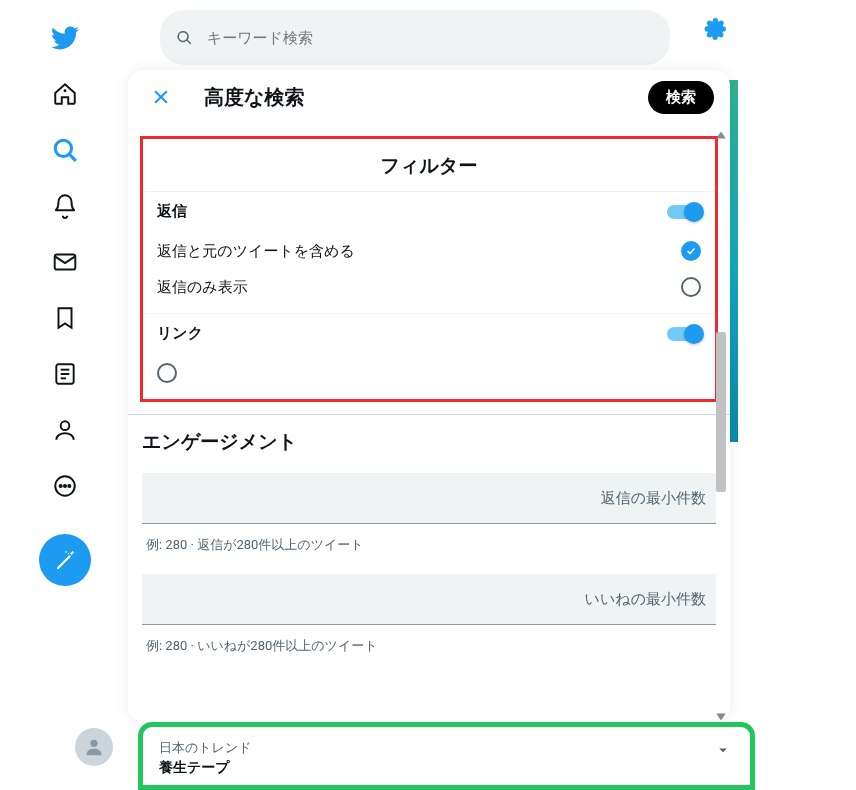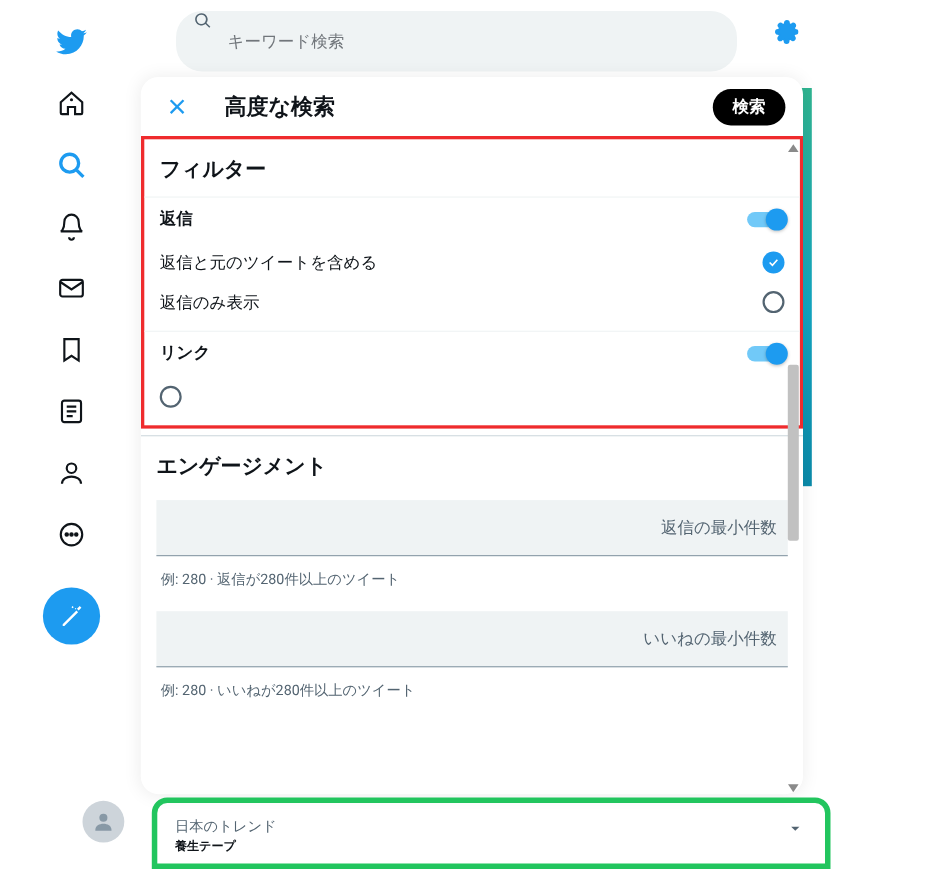"キーワード検索" .top-search { align-items: none -> center }
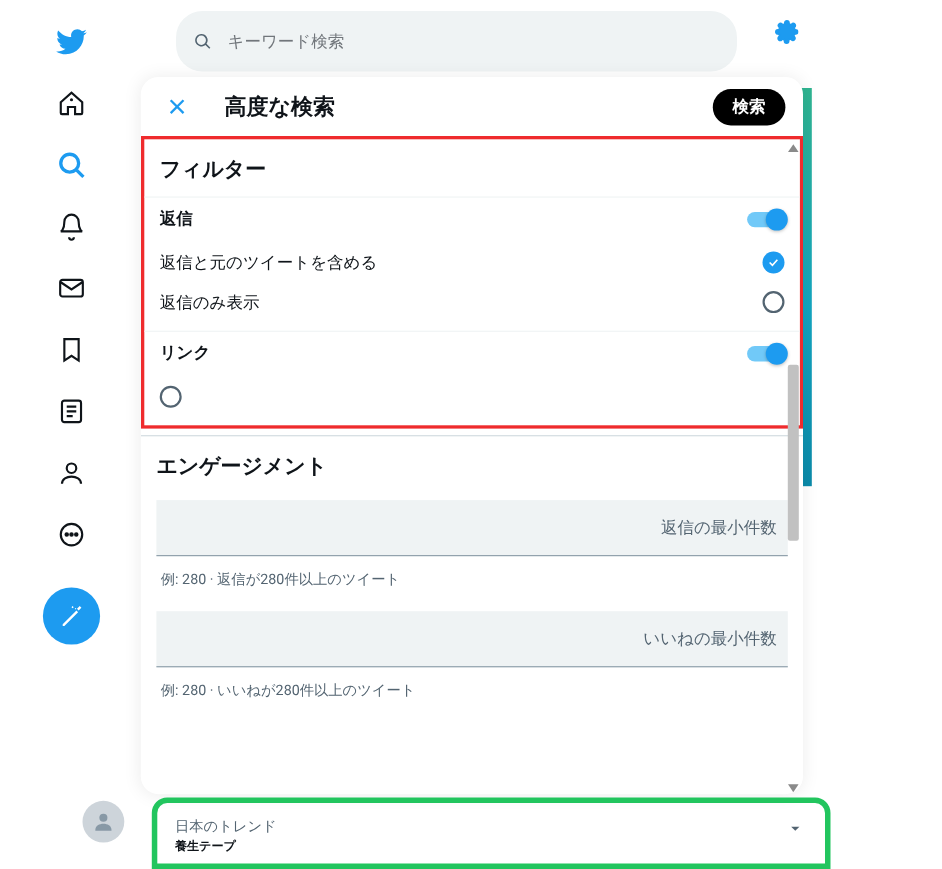"フィルター" .highlight-box { margin: 0 -> 12px; text-align: none -> center }
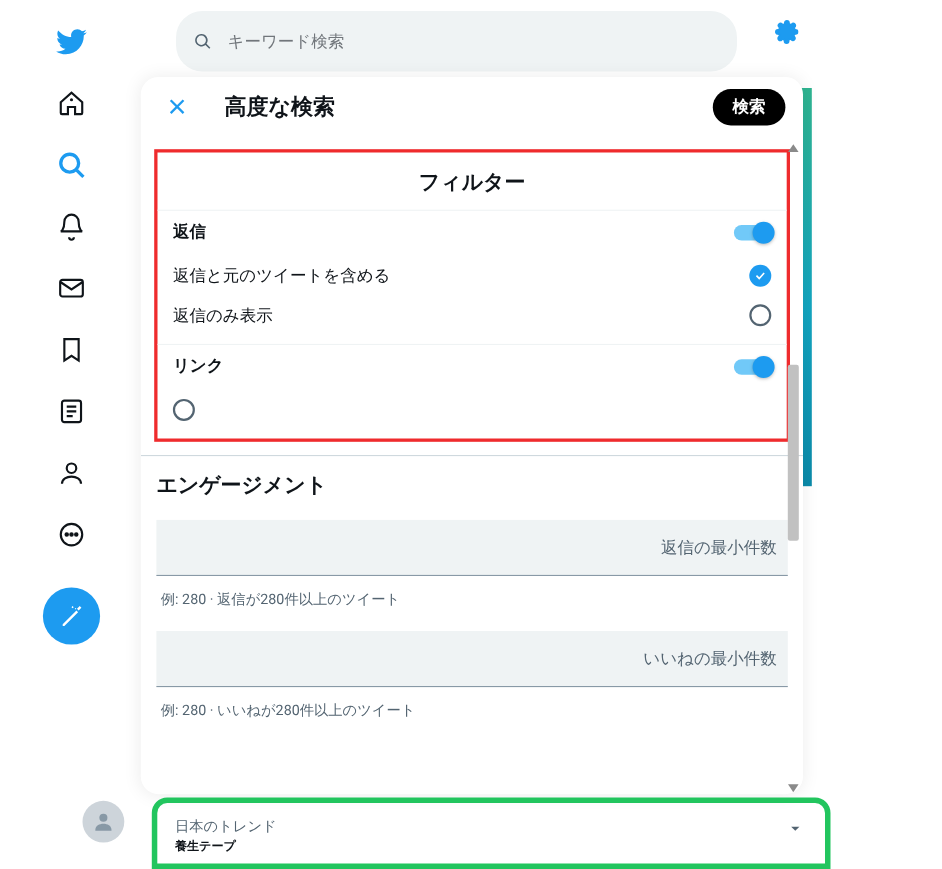"養生テープ" .trend-name { font-size: 11px -> 14px }
